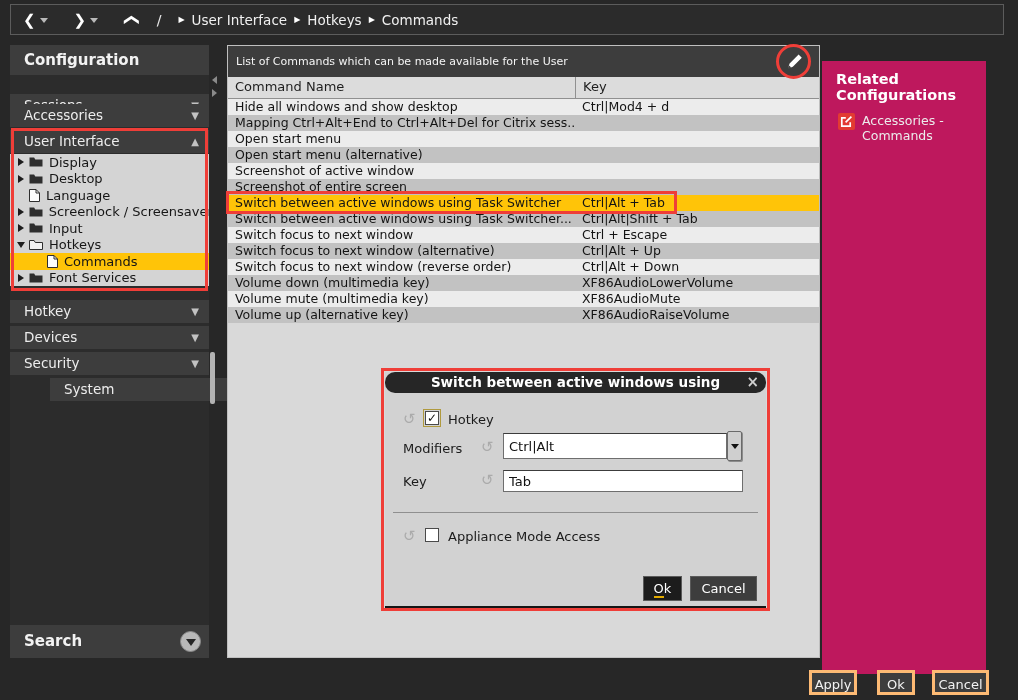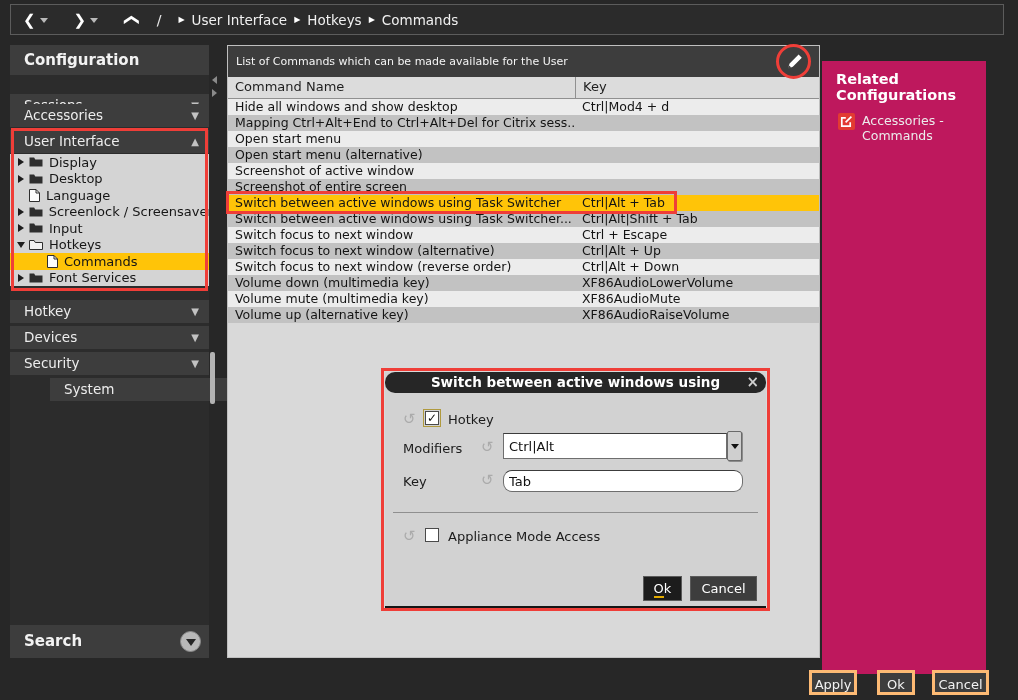"Tab" input.field { border-radius: 9px -> none }
